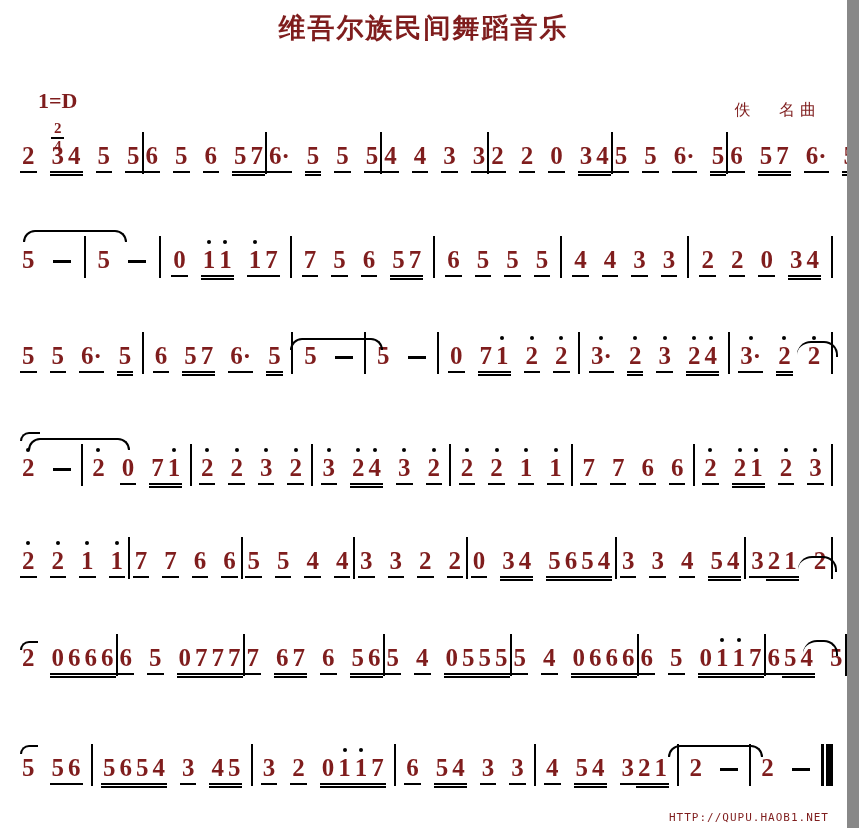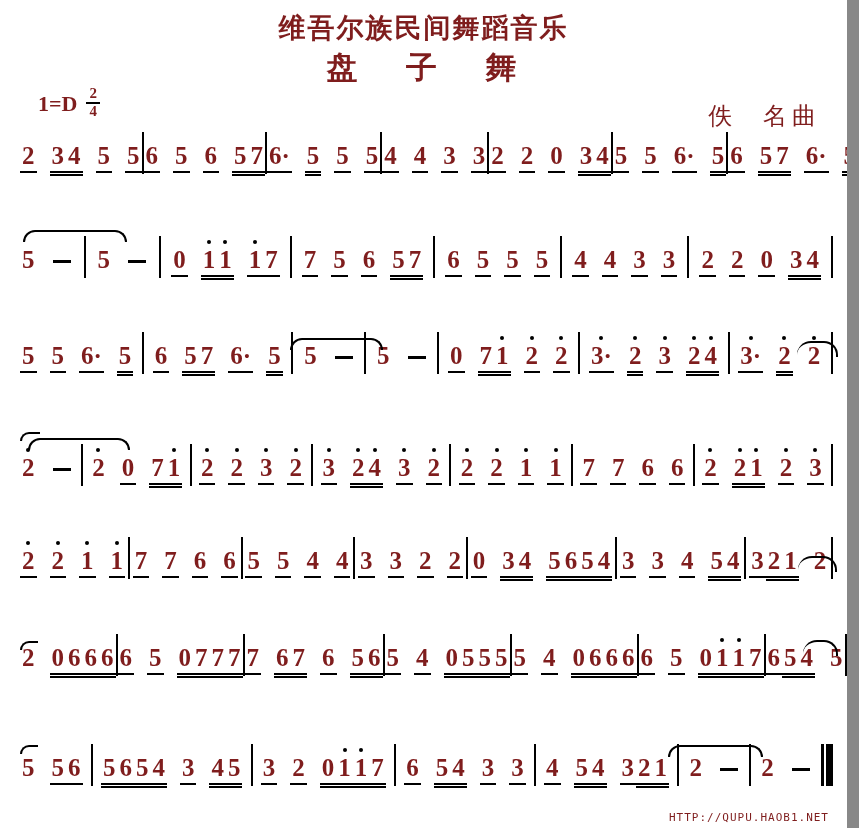"盘 子 舞" div.subtitle { html: <div>盘 子 舞</div> -> none }
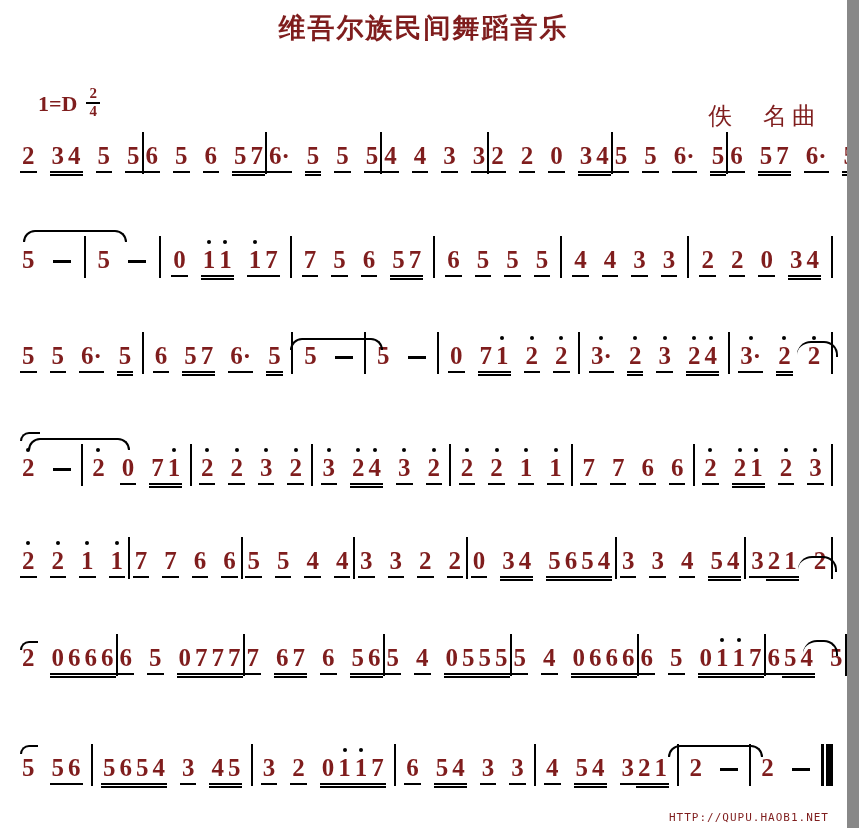"1=D" .keyrow { flex-direction: none -> column }
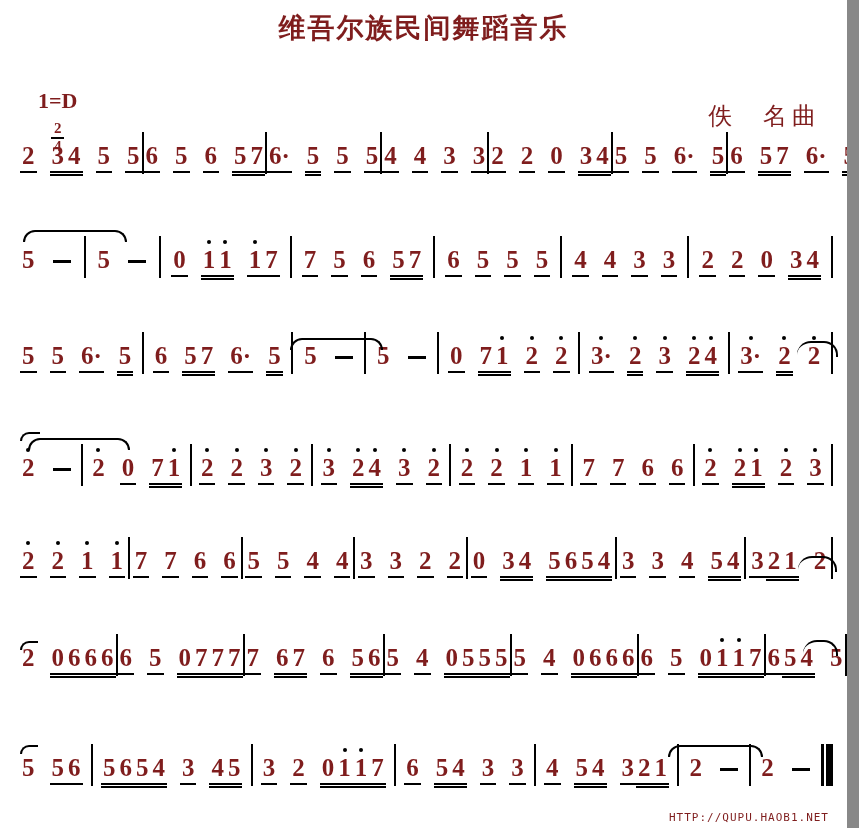"佚 名曲" .composer { font-size: 24px -> 16px }
